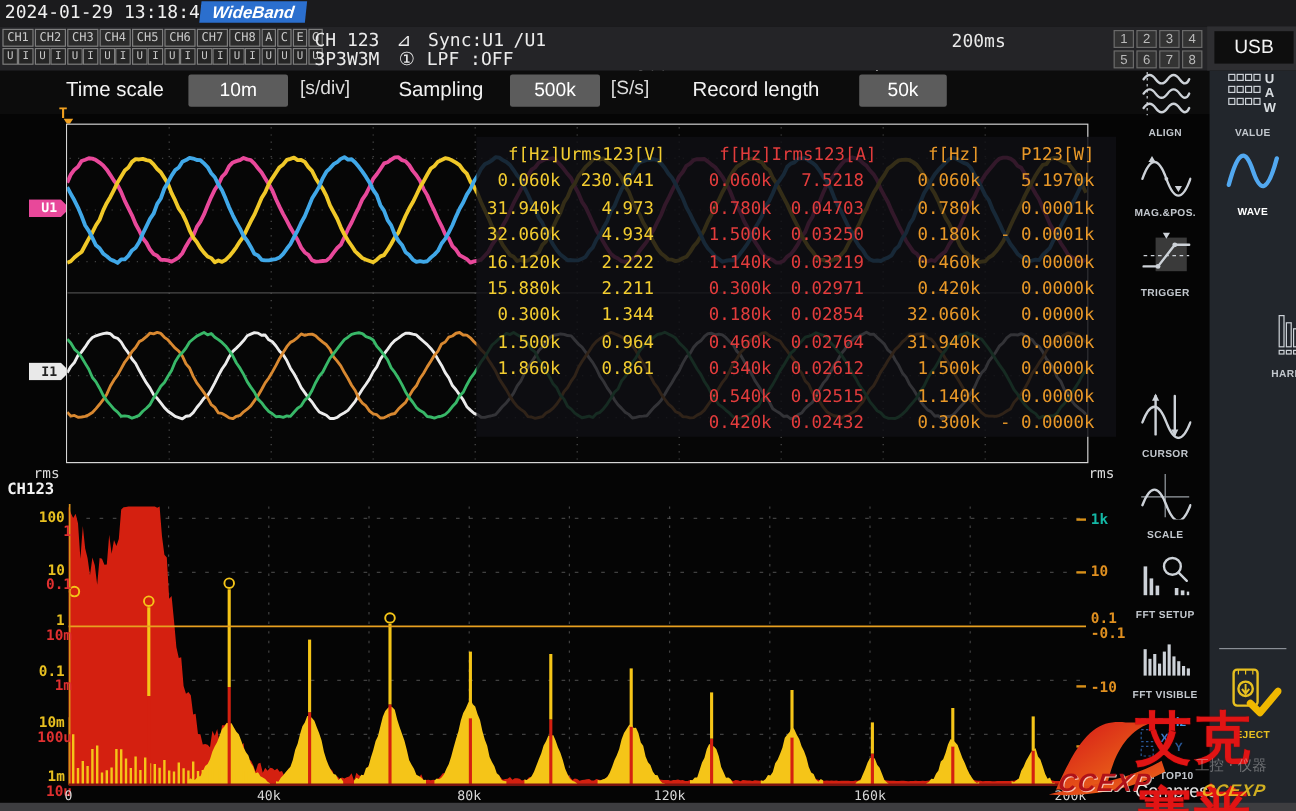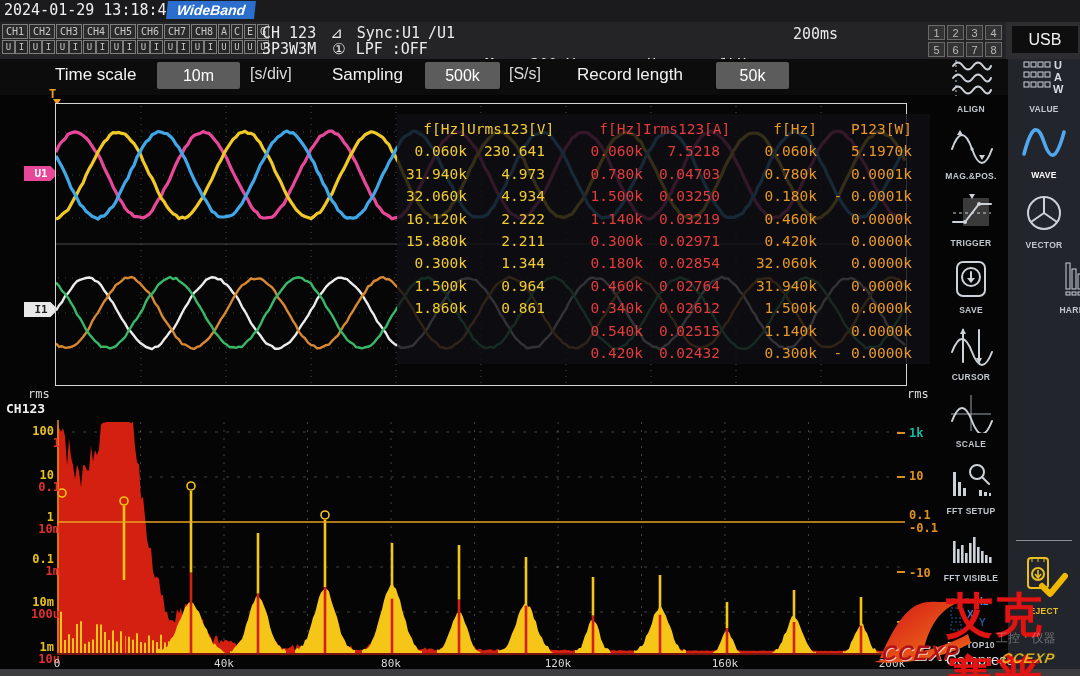"VECTOR" div.sbitem { html: <div> <span><svg> <circle></circle> <path></path> </svg></span> <span>VECTOR</span> </div> -> none }
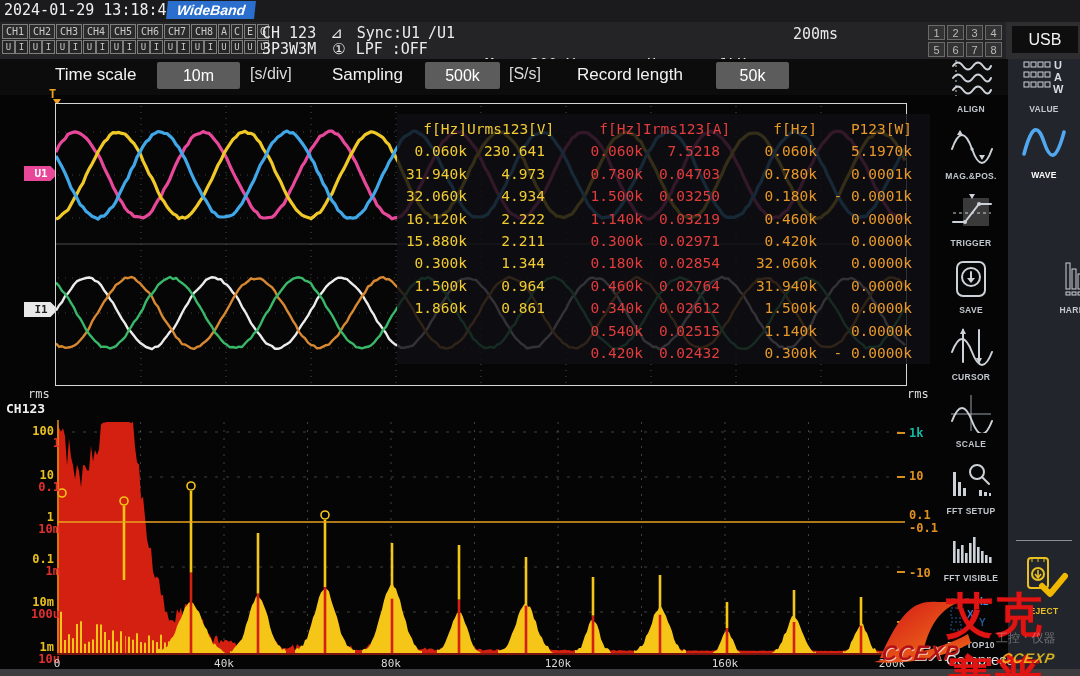"SAVE" div.sbitem { html: <div> <span><svg> <rect></rect> <circle></circle> <line></line> <path></path> </svg></span> <span>SAVE</span> </div> -> none }
